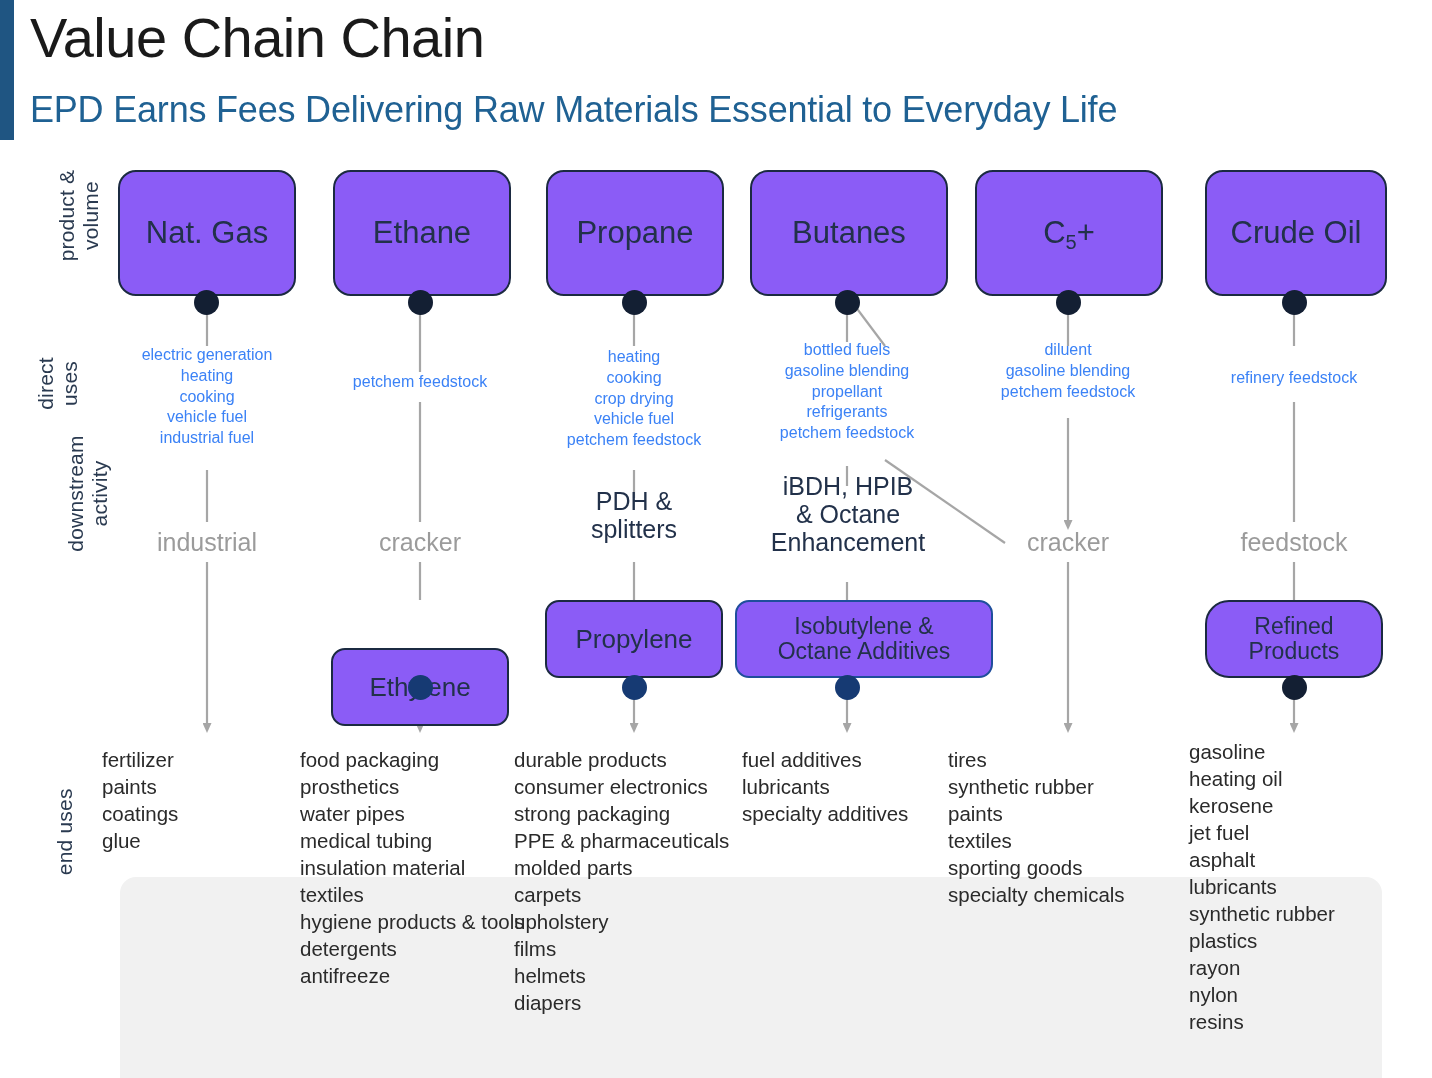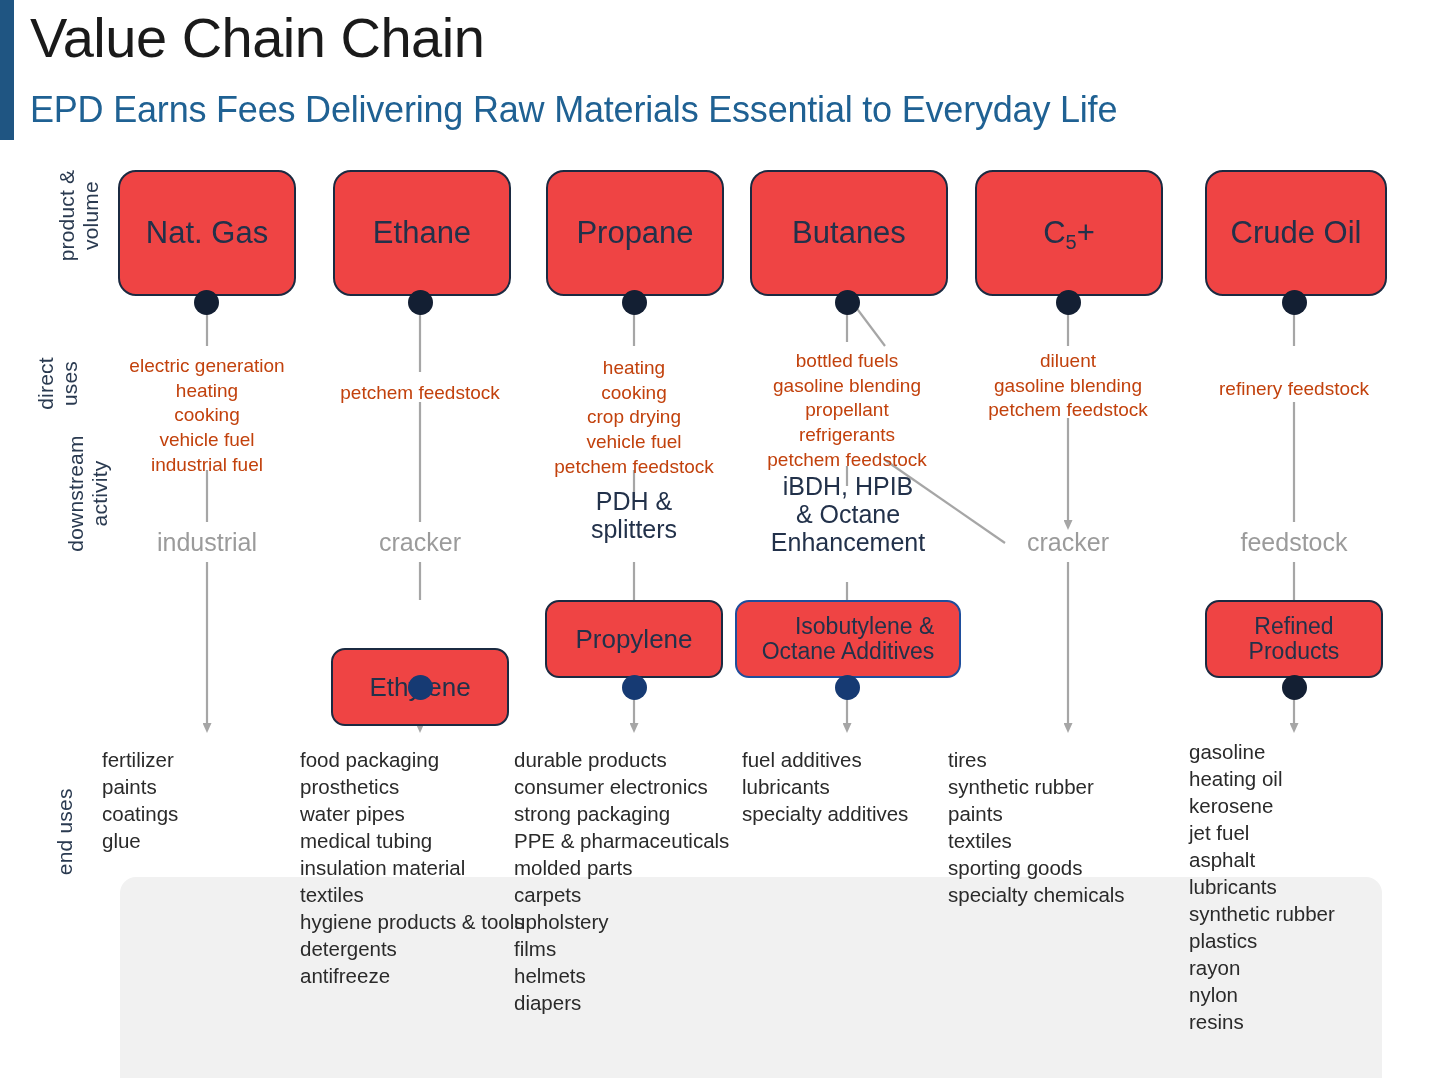"Nat. Gas" .node-box { background: #ef4444 -> #8b5cf6 }
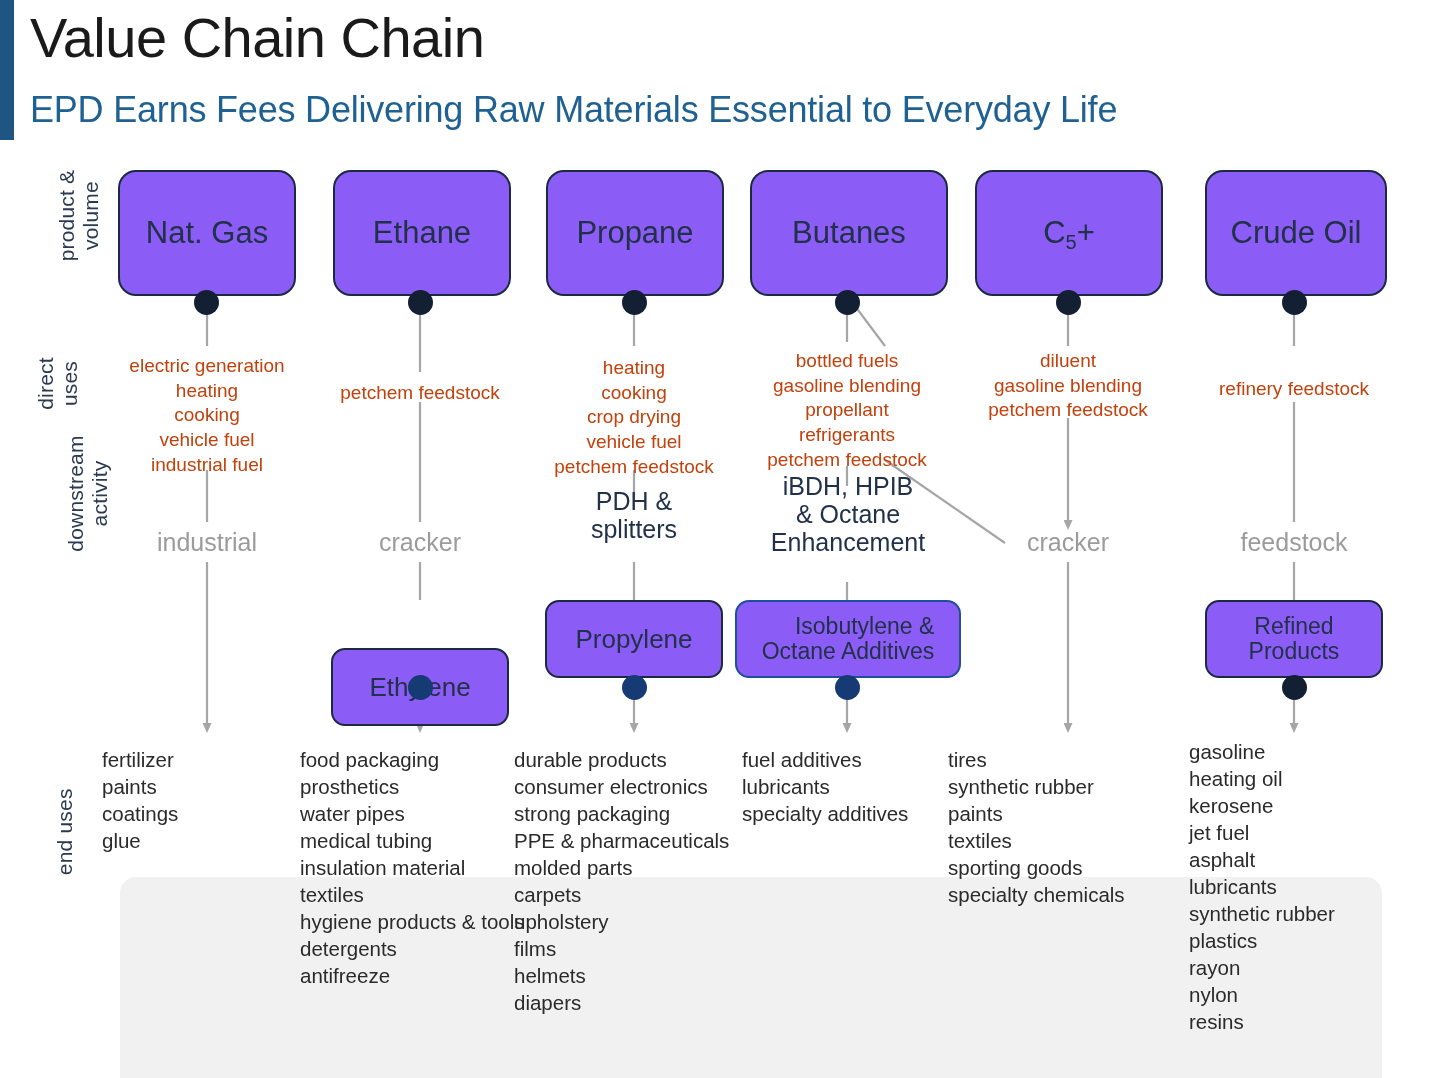"electric generation" .use-list { color: #c2410c -> #3b82f6; font-size: 19px -> 16px; margin-top: 9px -> none }
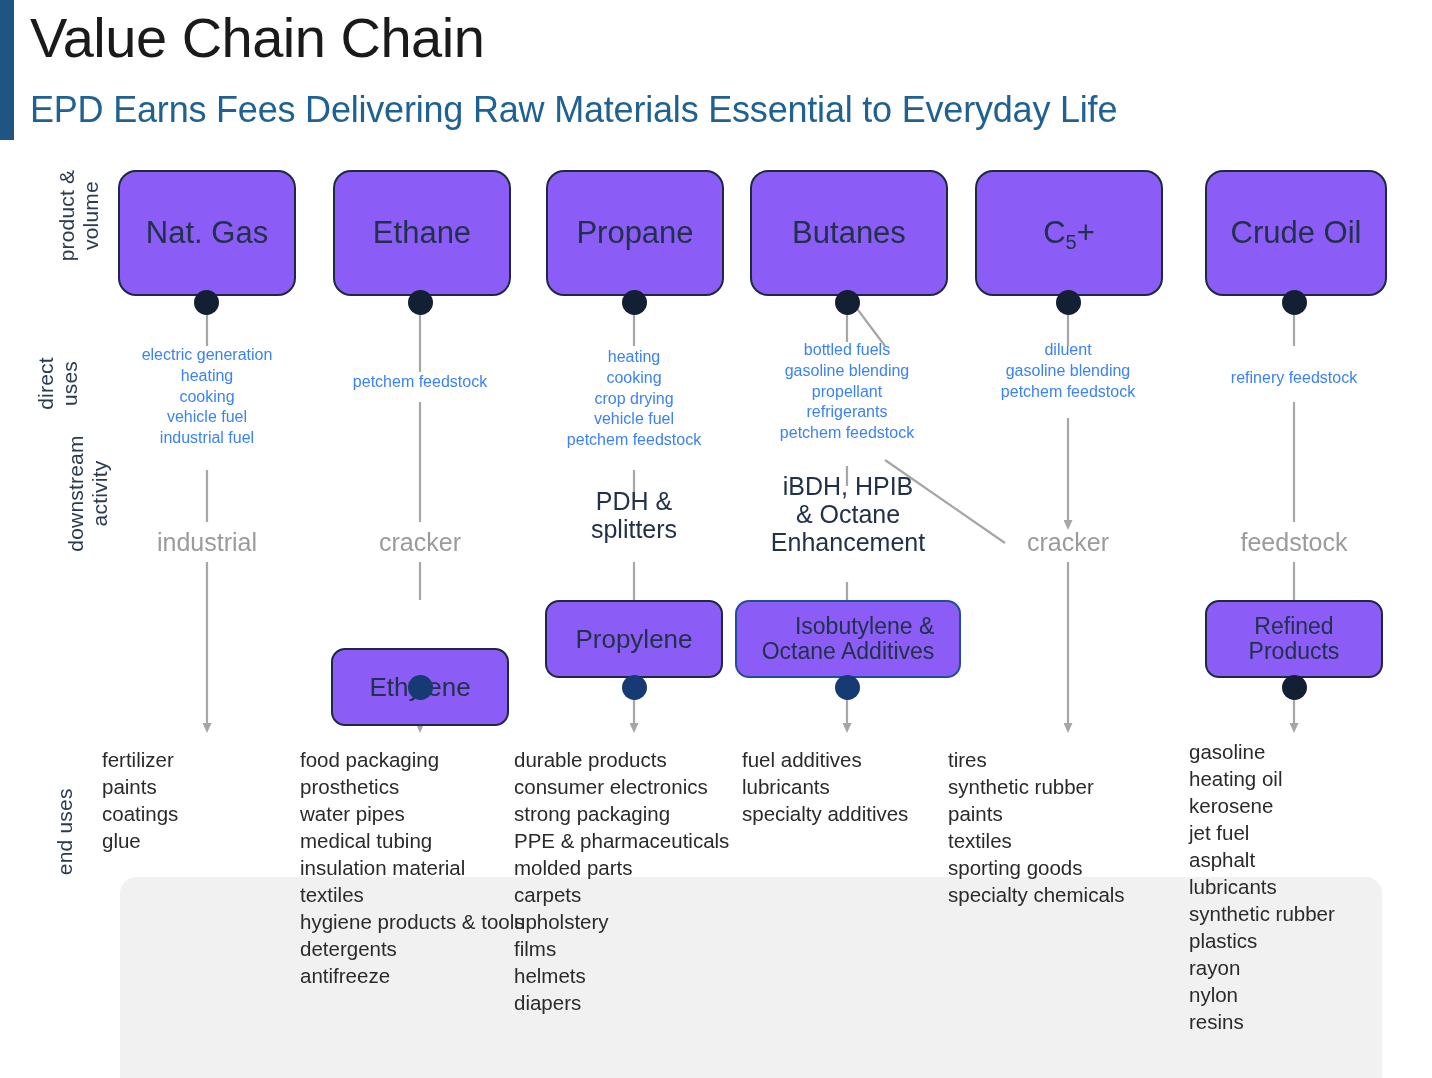"Isobutylene &" div.node-box { text-align: right -> none; width: 226px -> 258px }
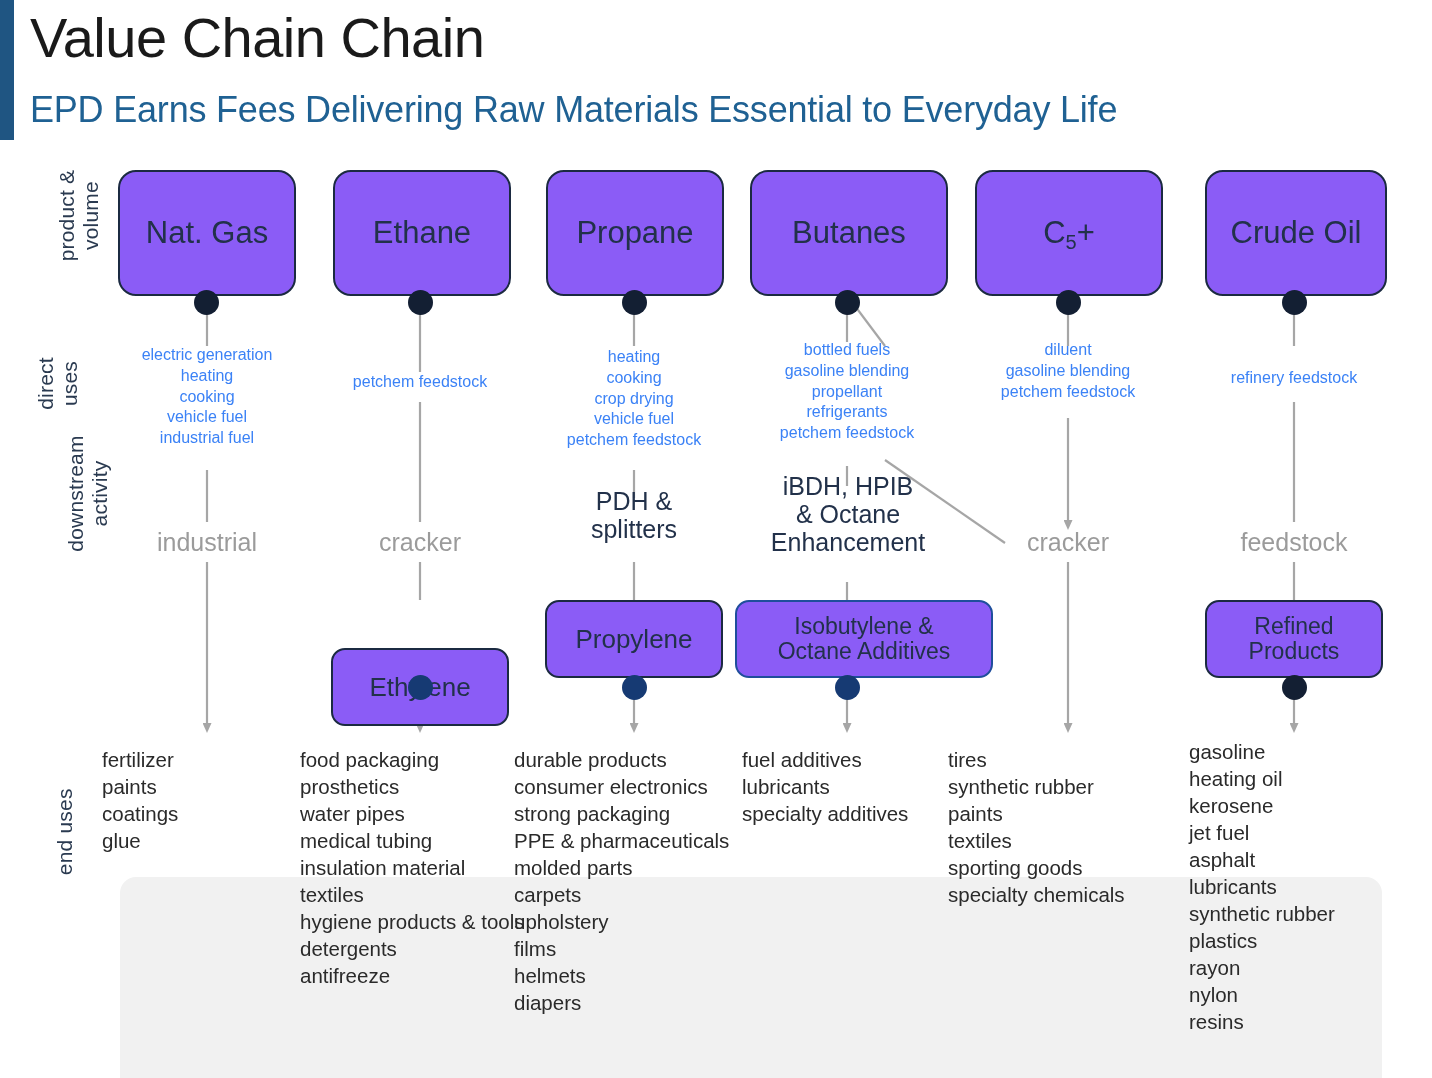"Refined" div.node-box { border-radius: none -> 24px }
